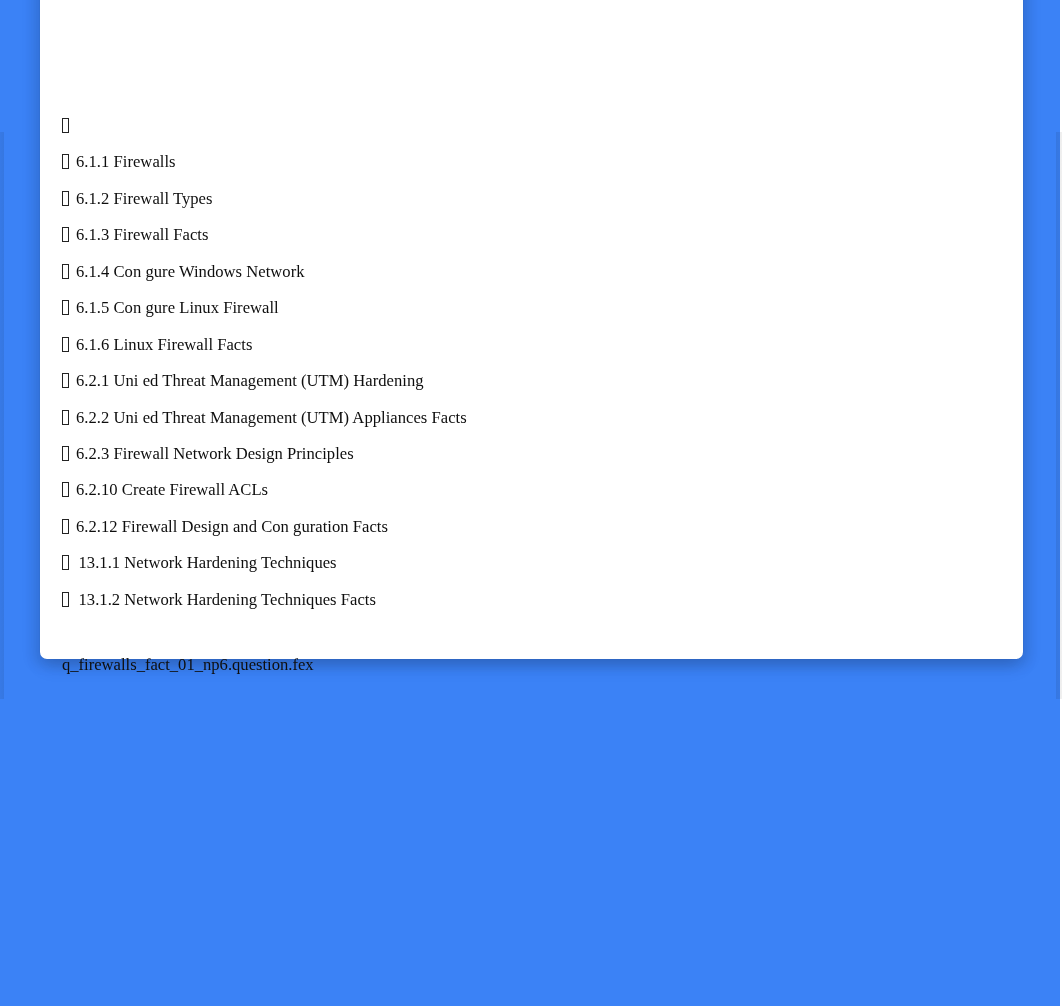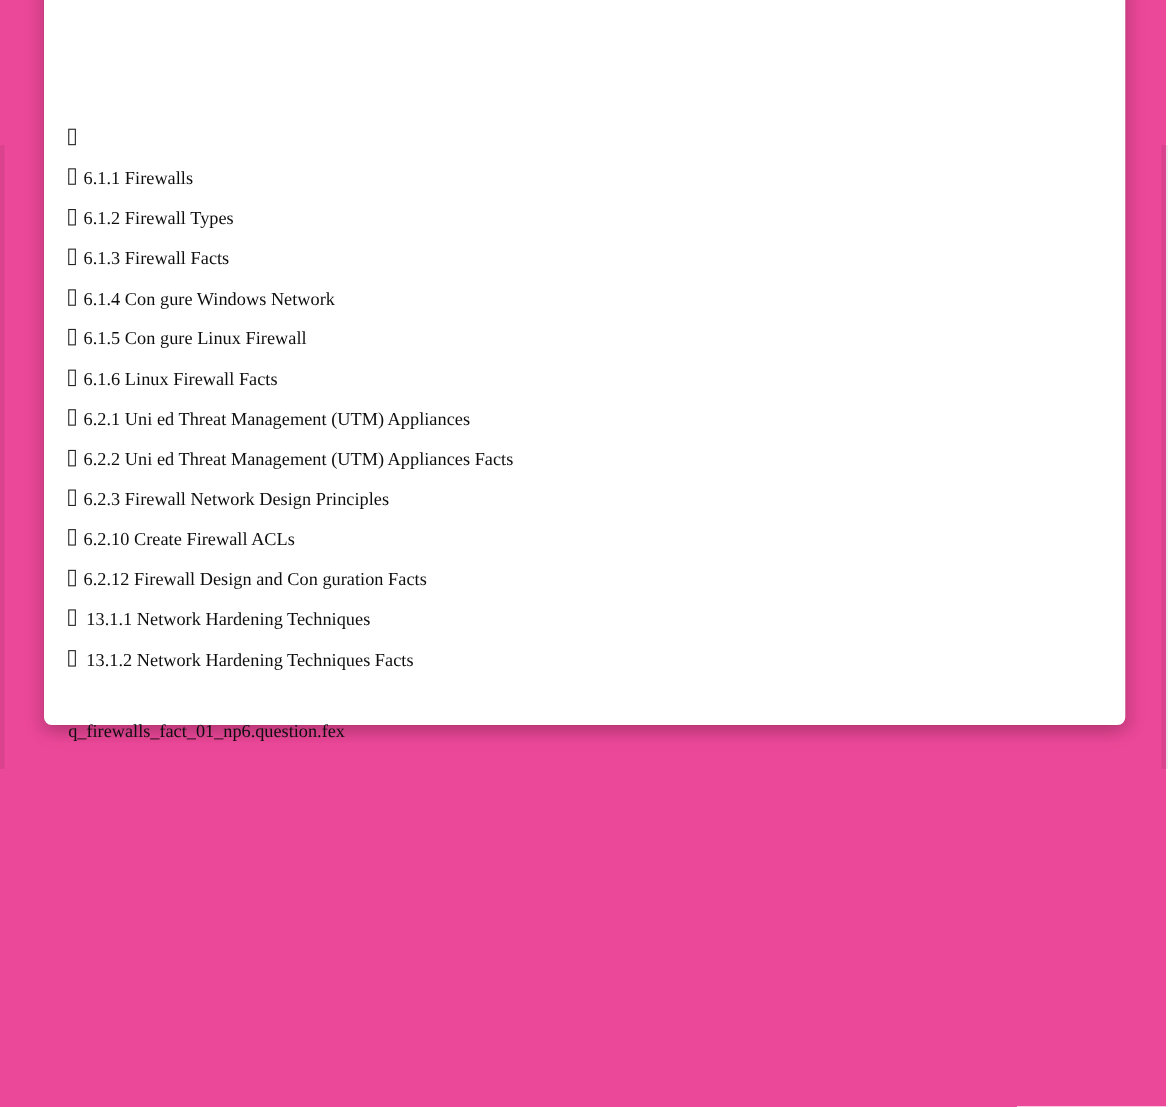"6.1.1 Firewalls" #viewport { background: #ec4899 -> #3b82f6 }
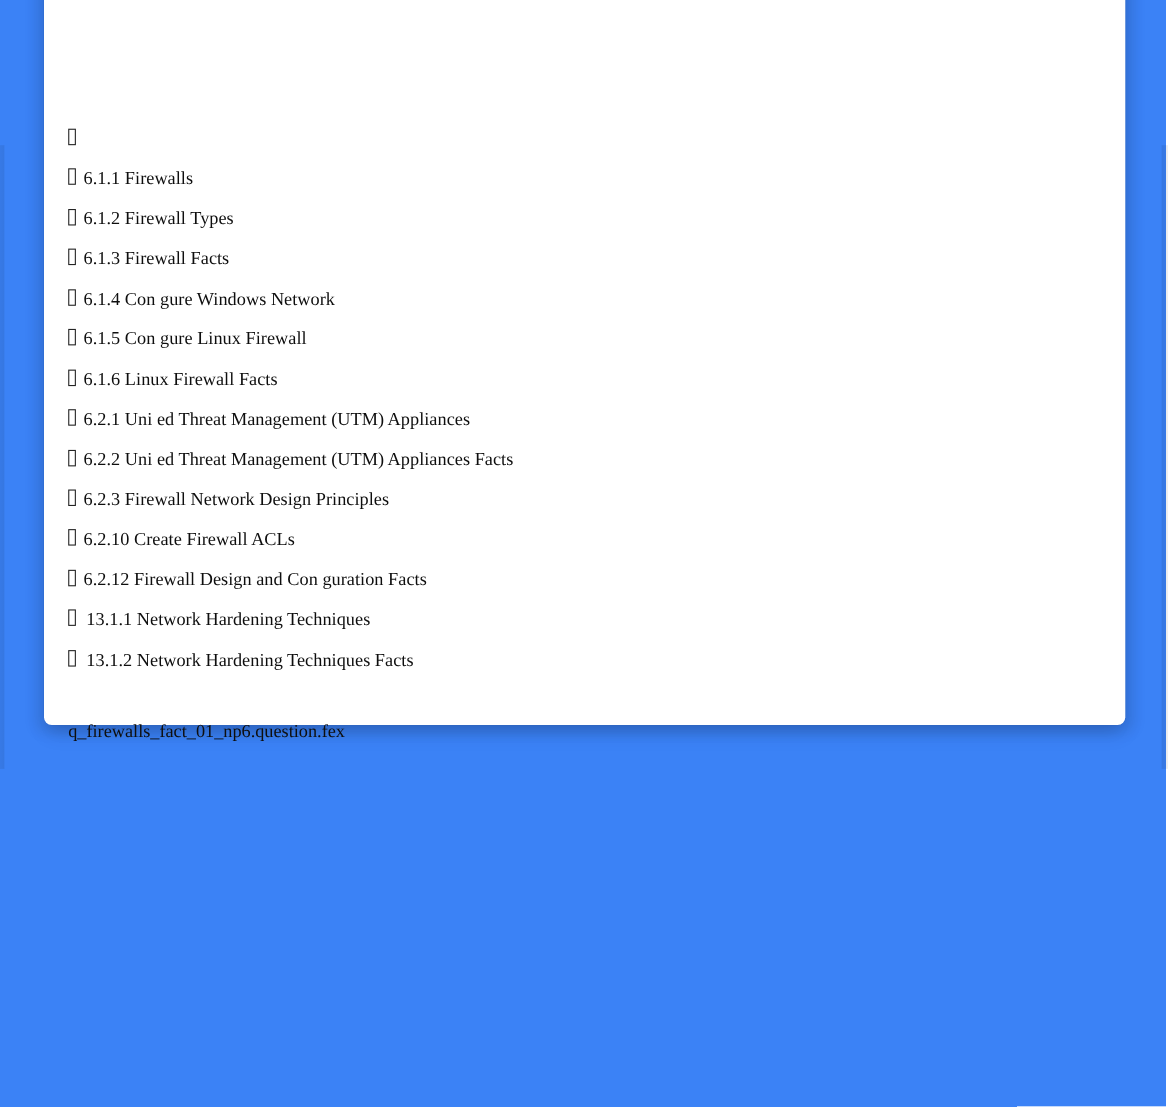"6.2.1 Uni ed Threat Management" span.toc-label { text: Appliances -> Hardening }
